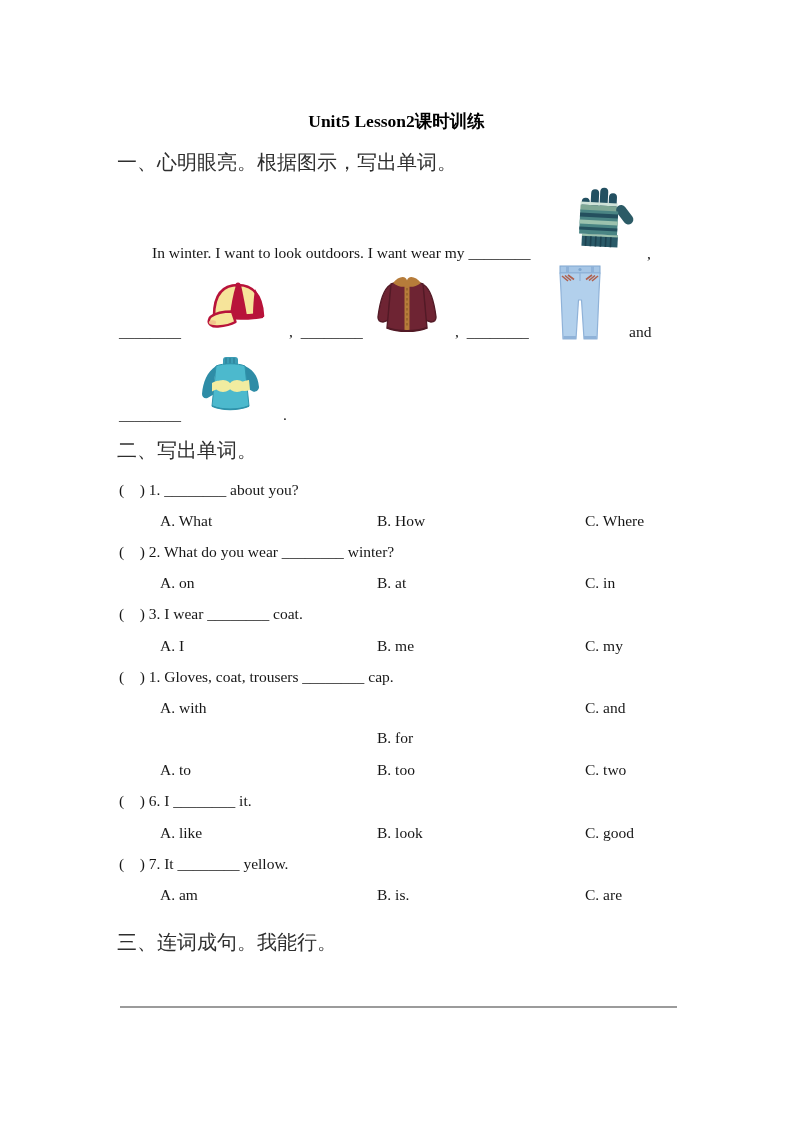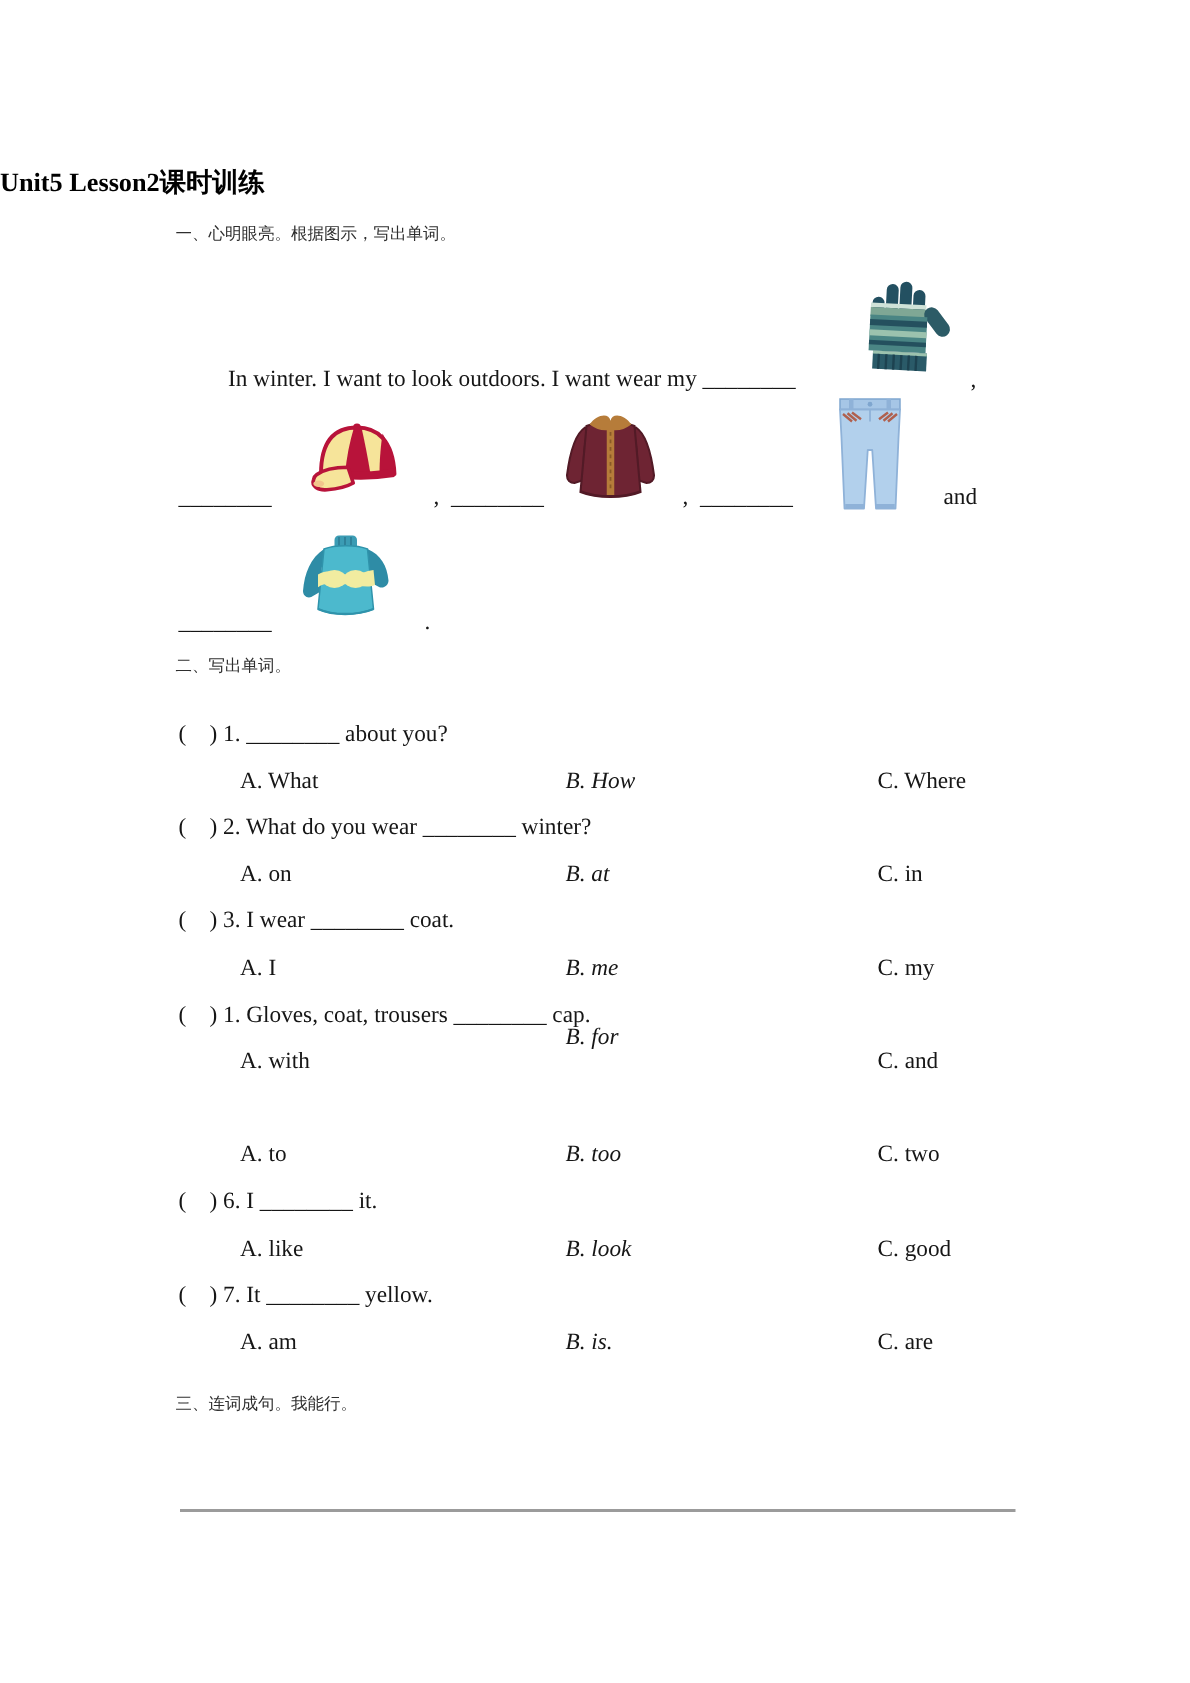"Unit5 Lesson2课时训练" .title { text-align: none -> center }
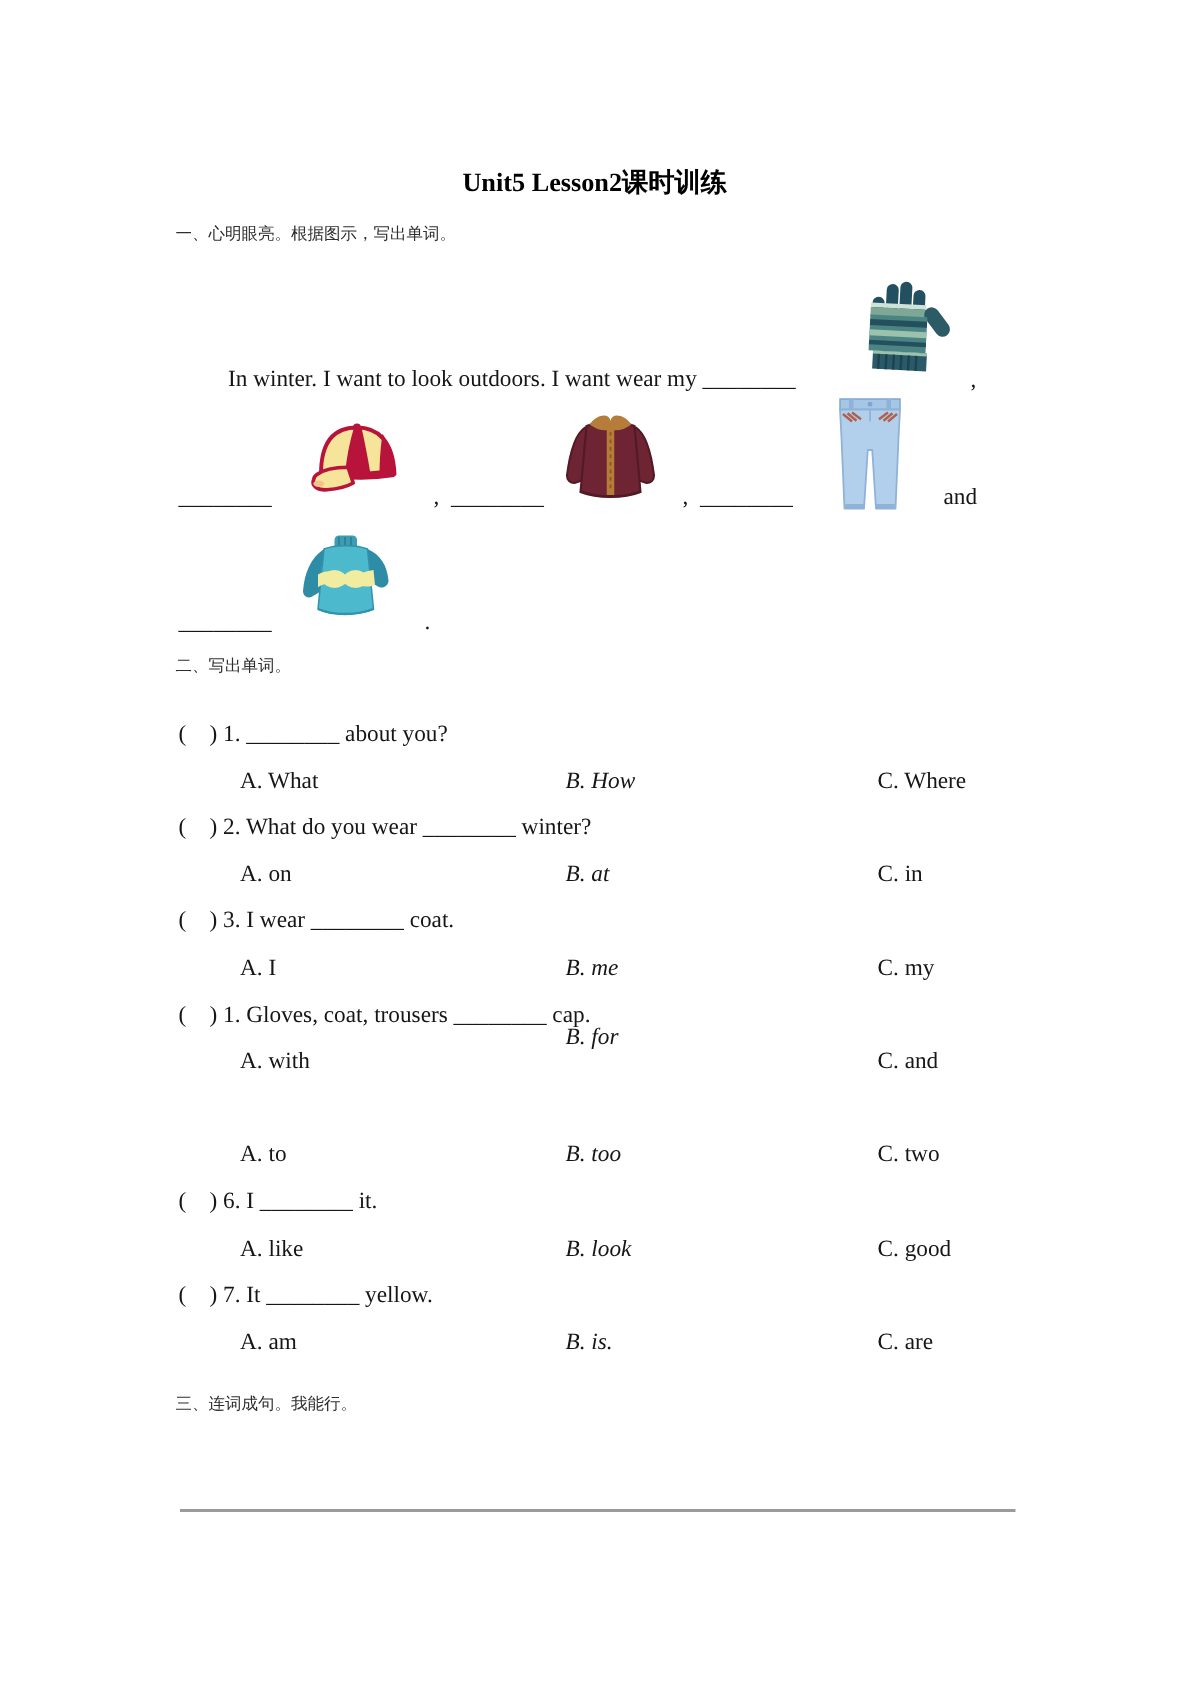"一、心明眼亮。根据图示，写出单词。" .cjk { font-size: 11px -> 20px }
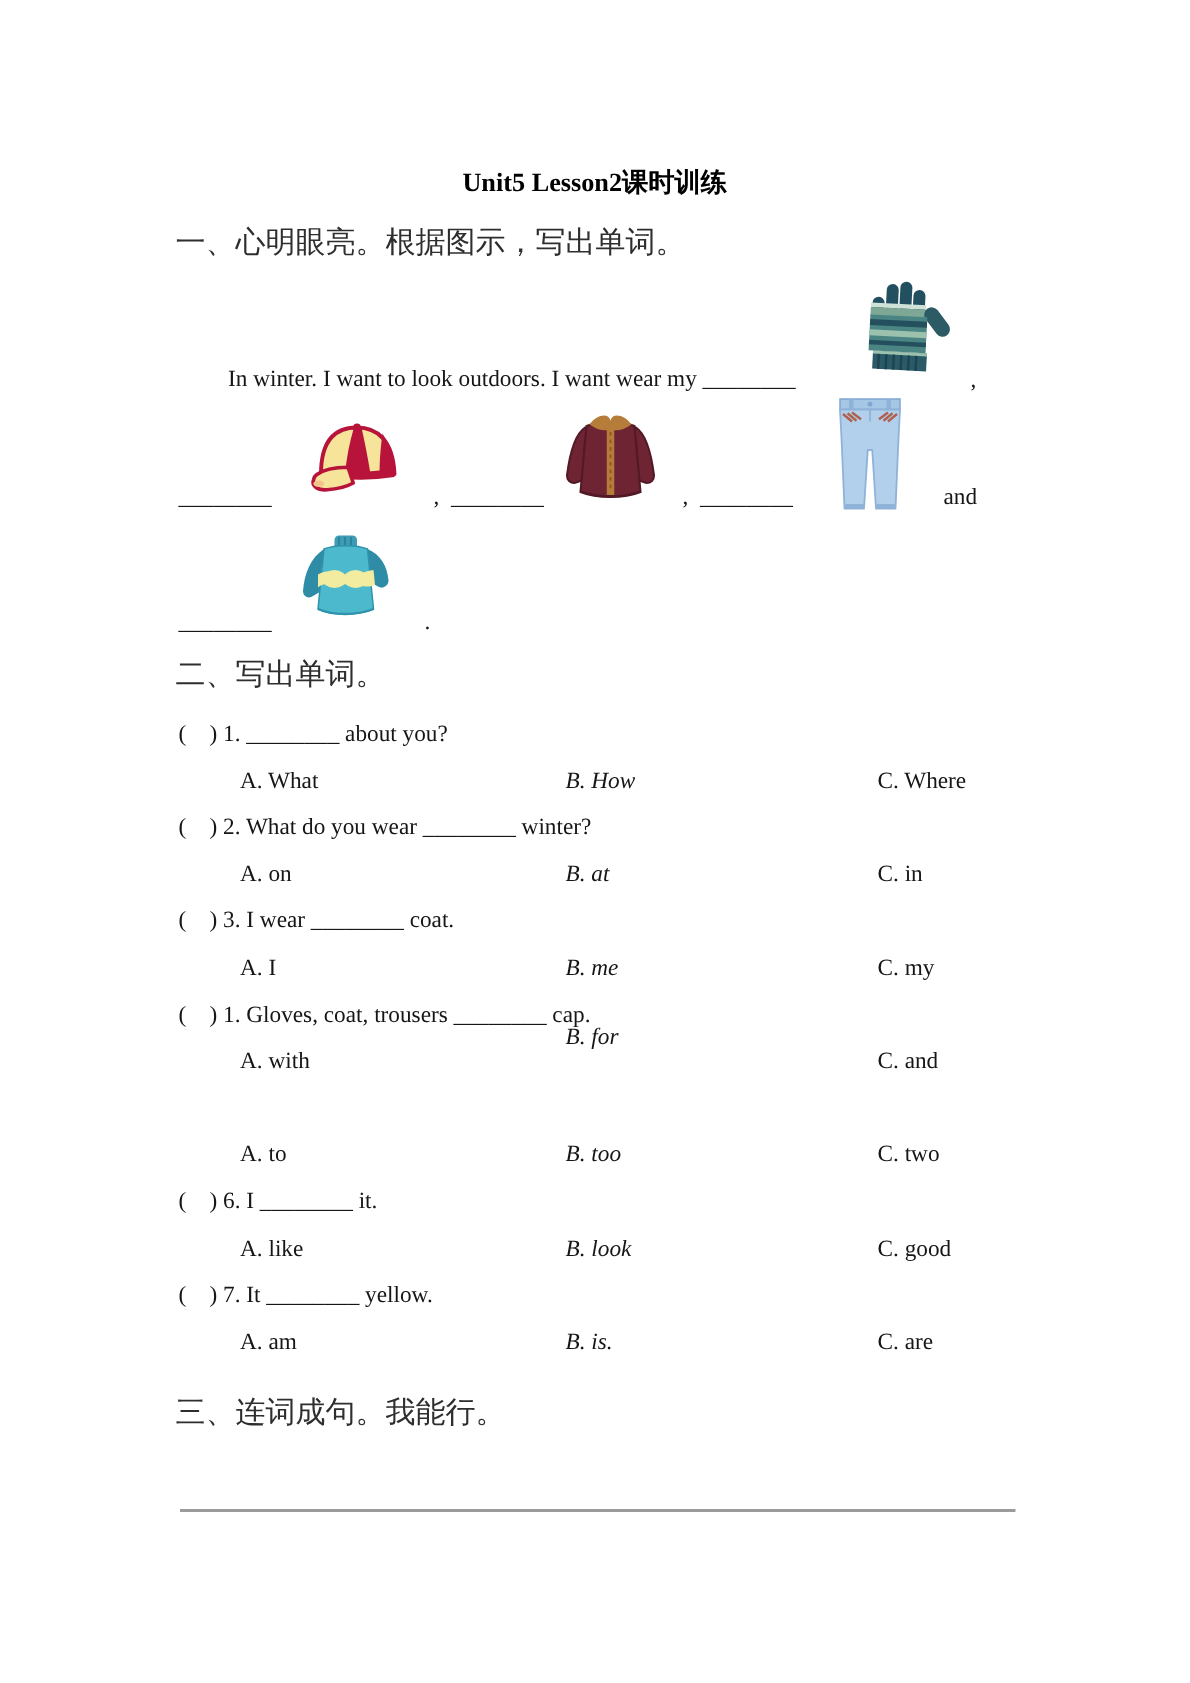"B. How" .ob { font-style: italic -> none }
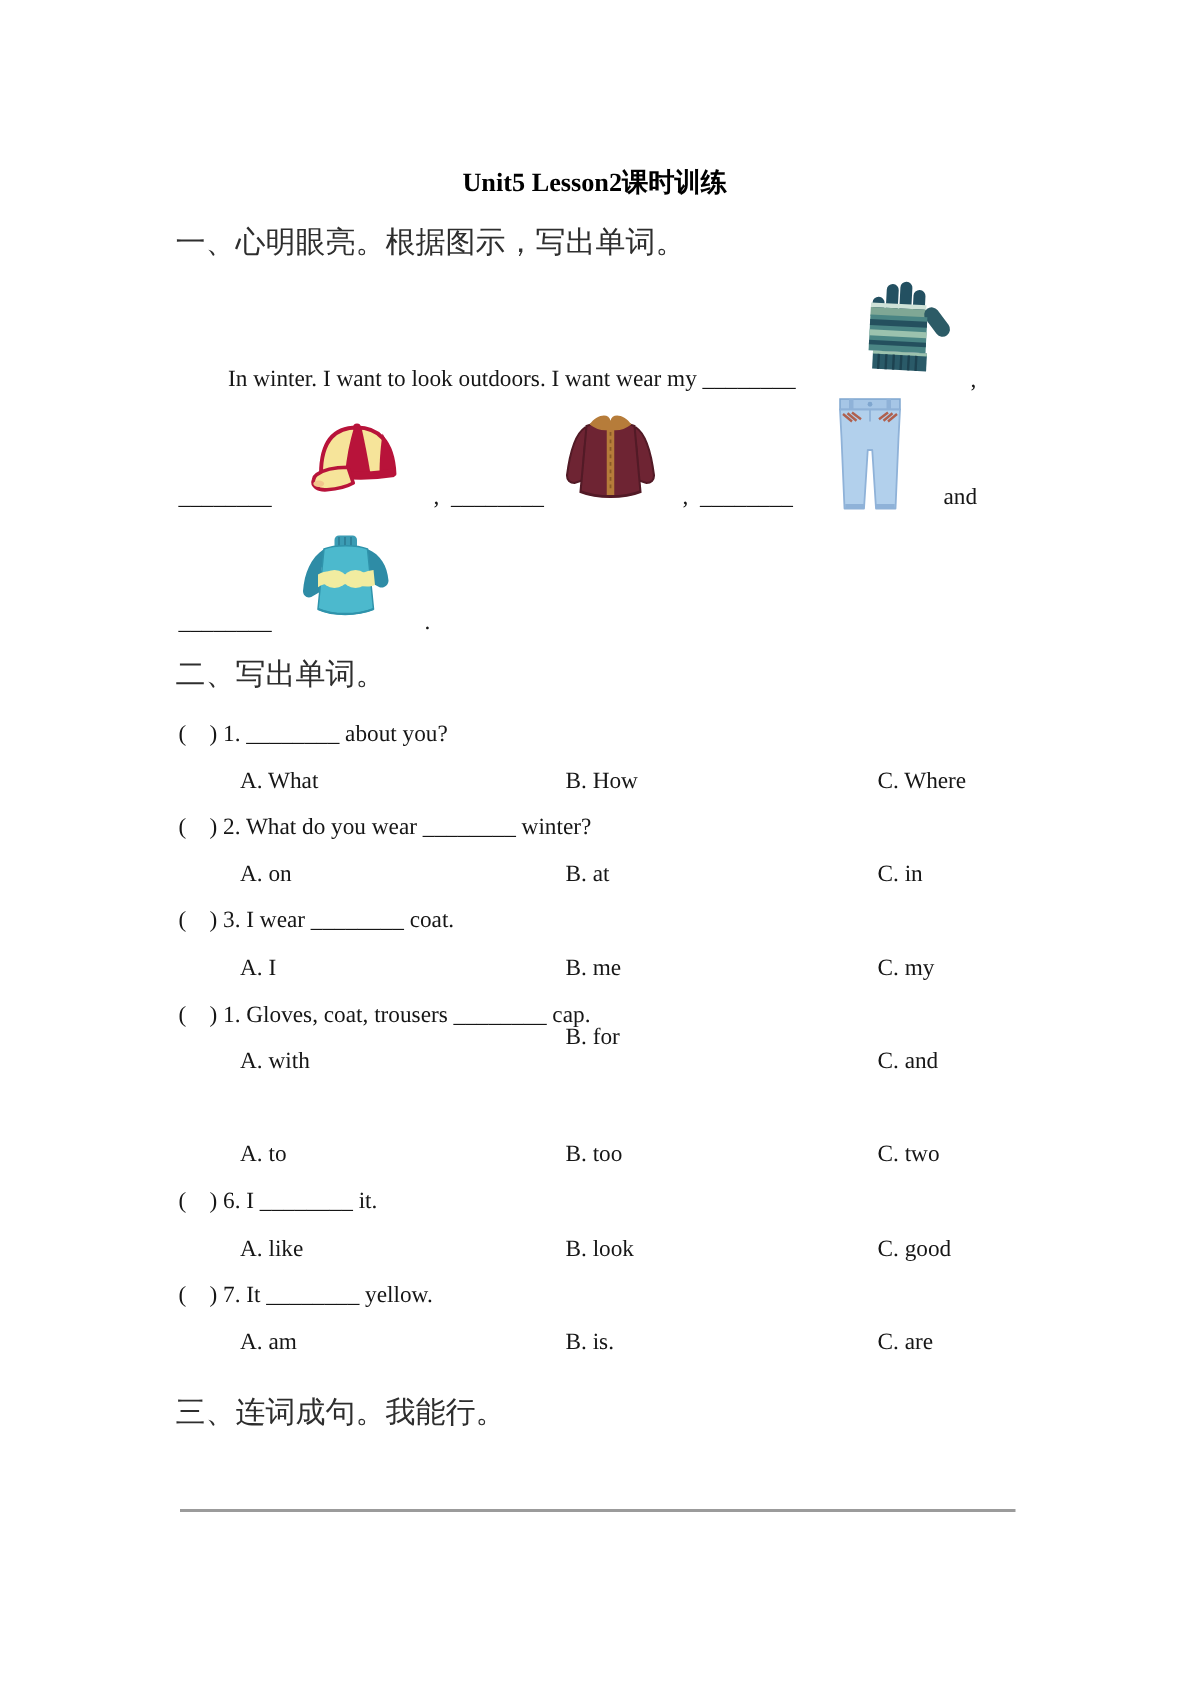"B. for" div.t { top: 683px -> 729px }
